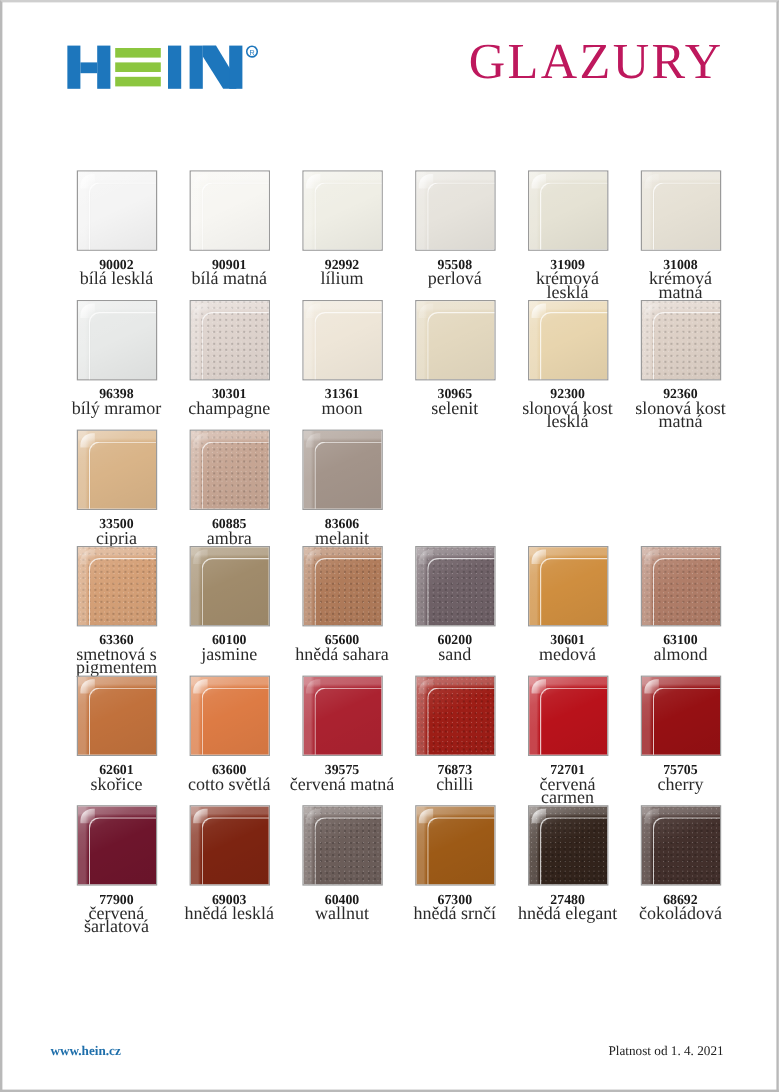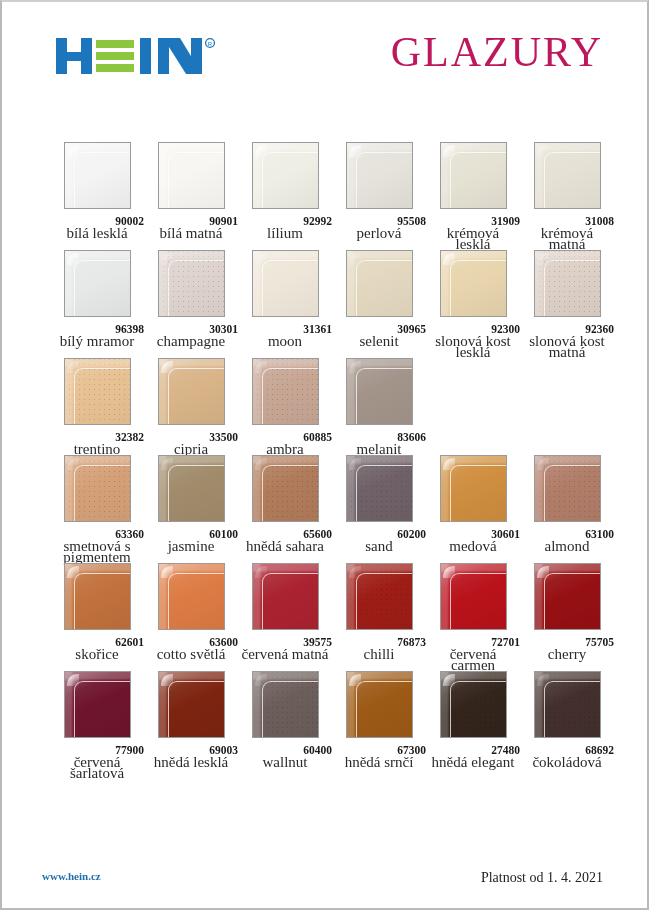"90002" .code { text-align: right -> none }
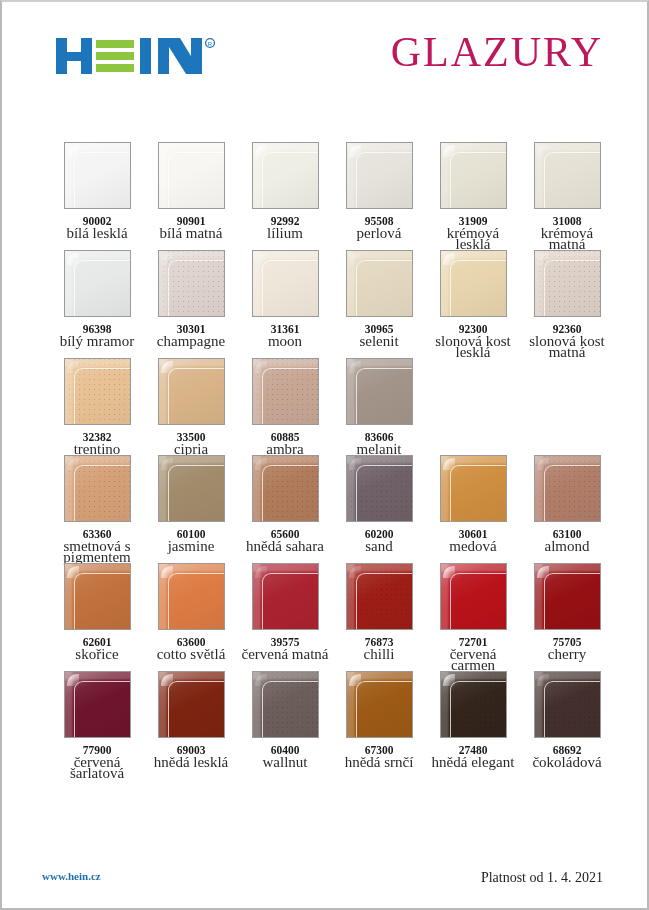"32382" div.cell { html: <div> <div> <div></div> <div></div> <div></div> <div></div> <div></div> </div> <div> <div>32382</div> <div>trentino</div> </div> </div> -> none }
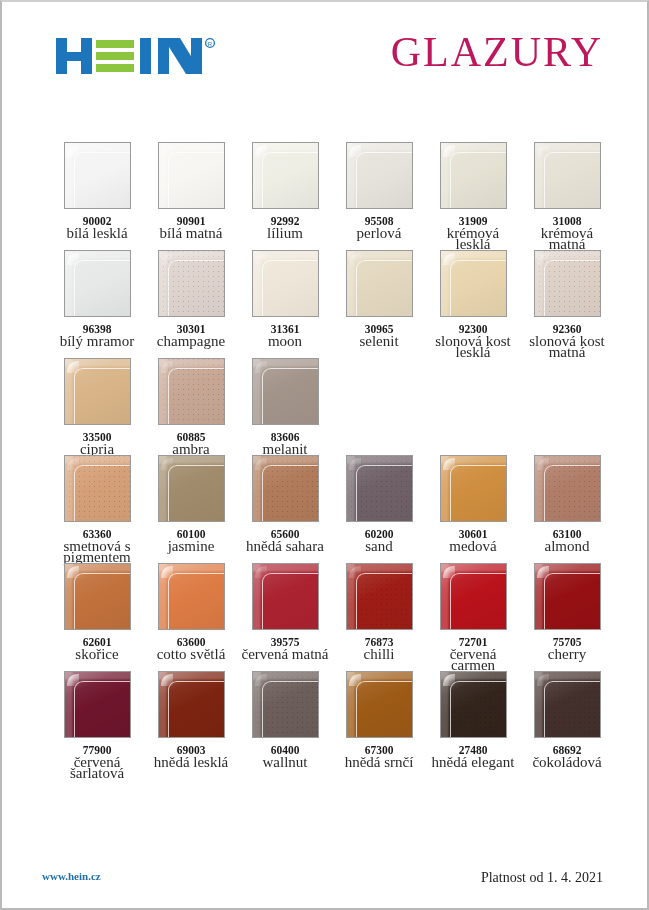"Platnost od 1. 4. 2021" .footer-right { font-size: 14px -> 11px }
